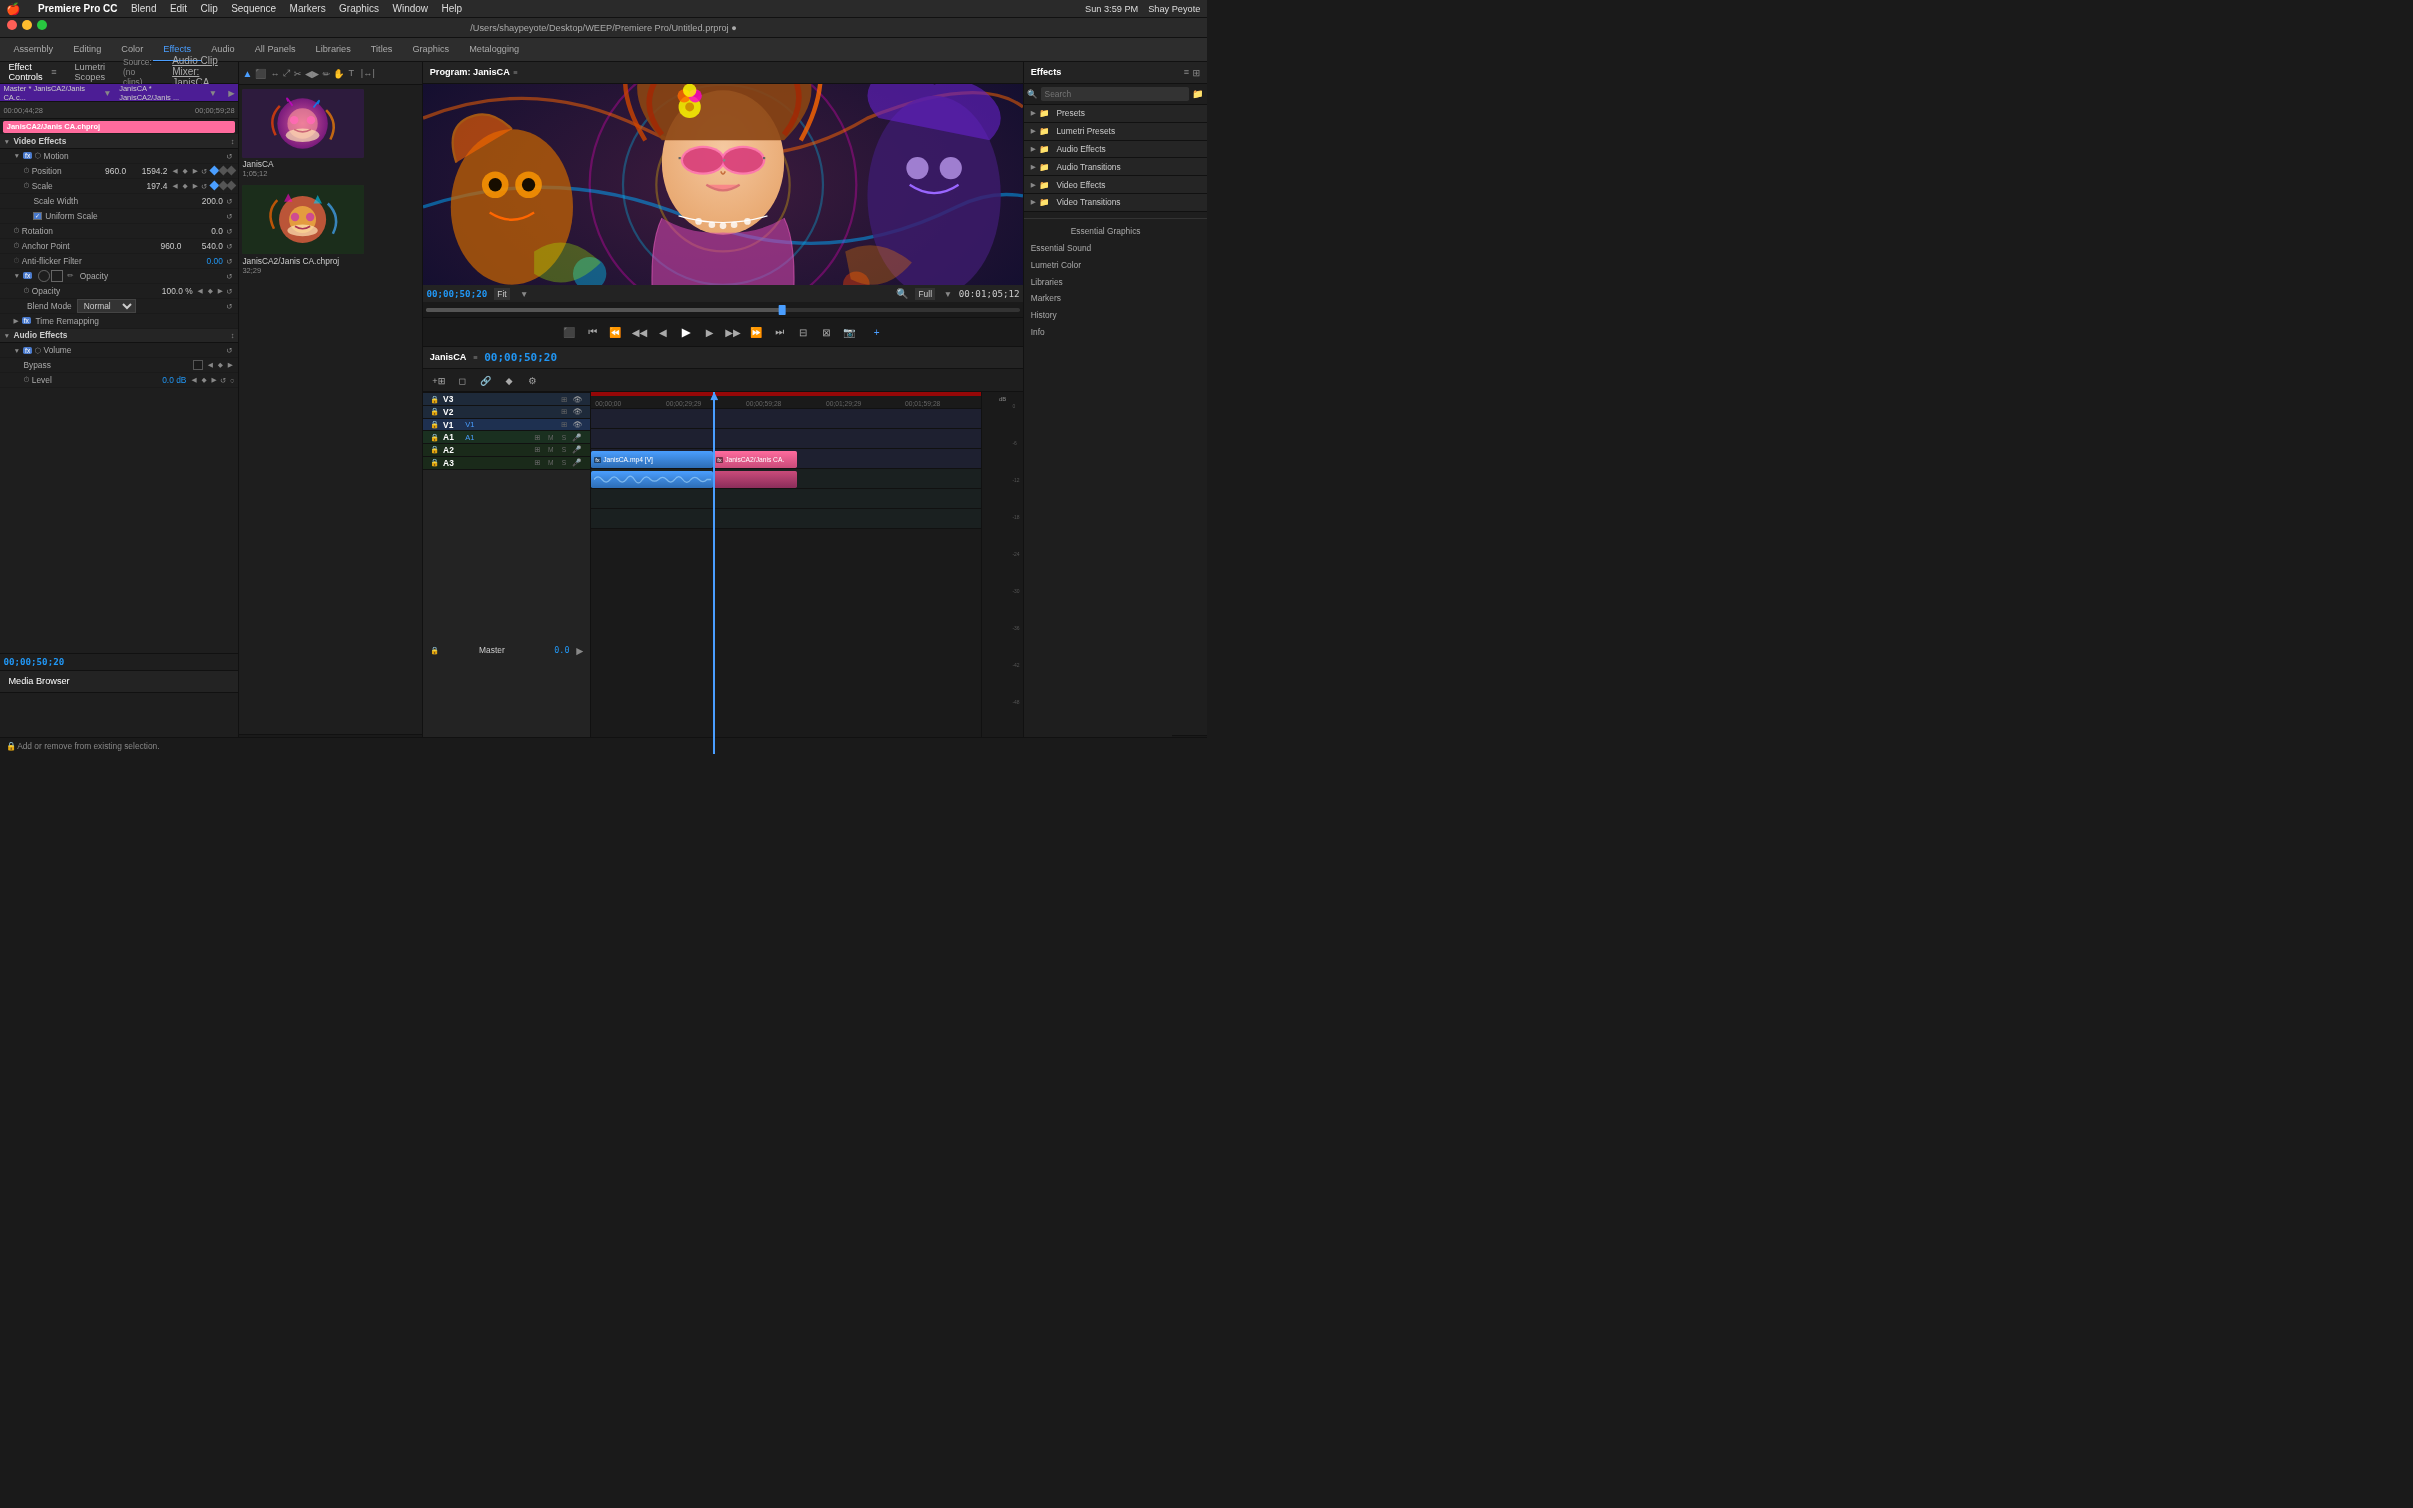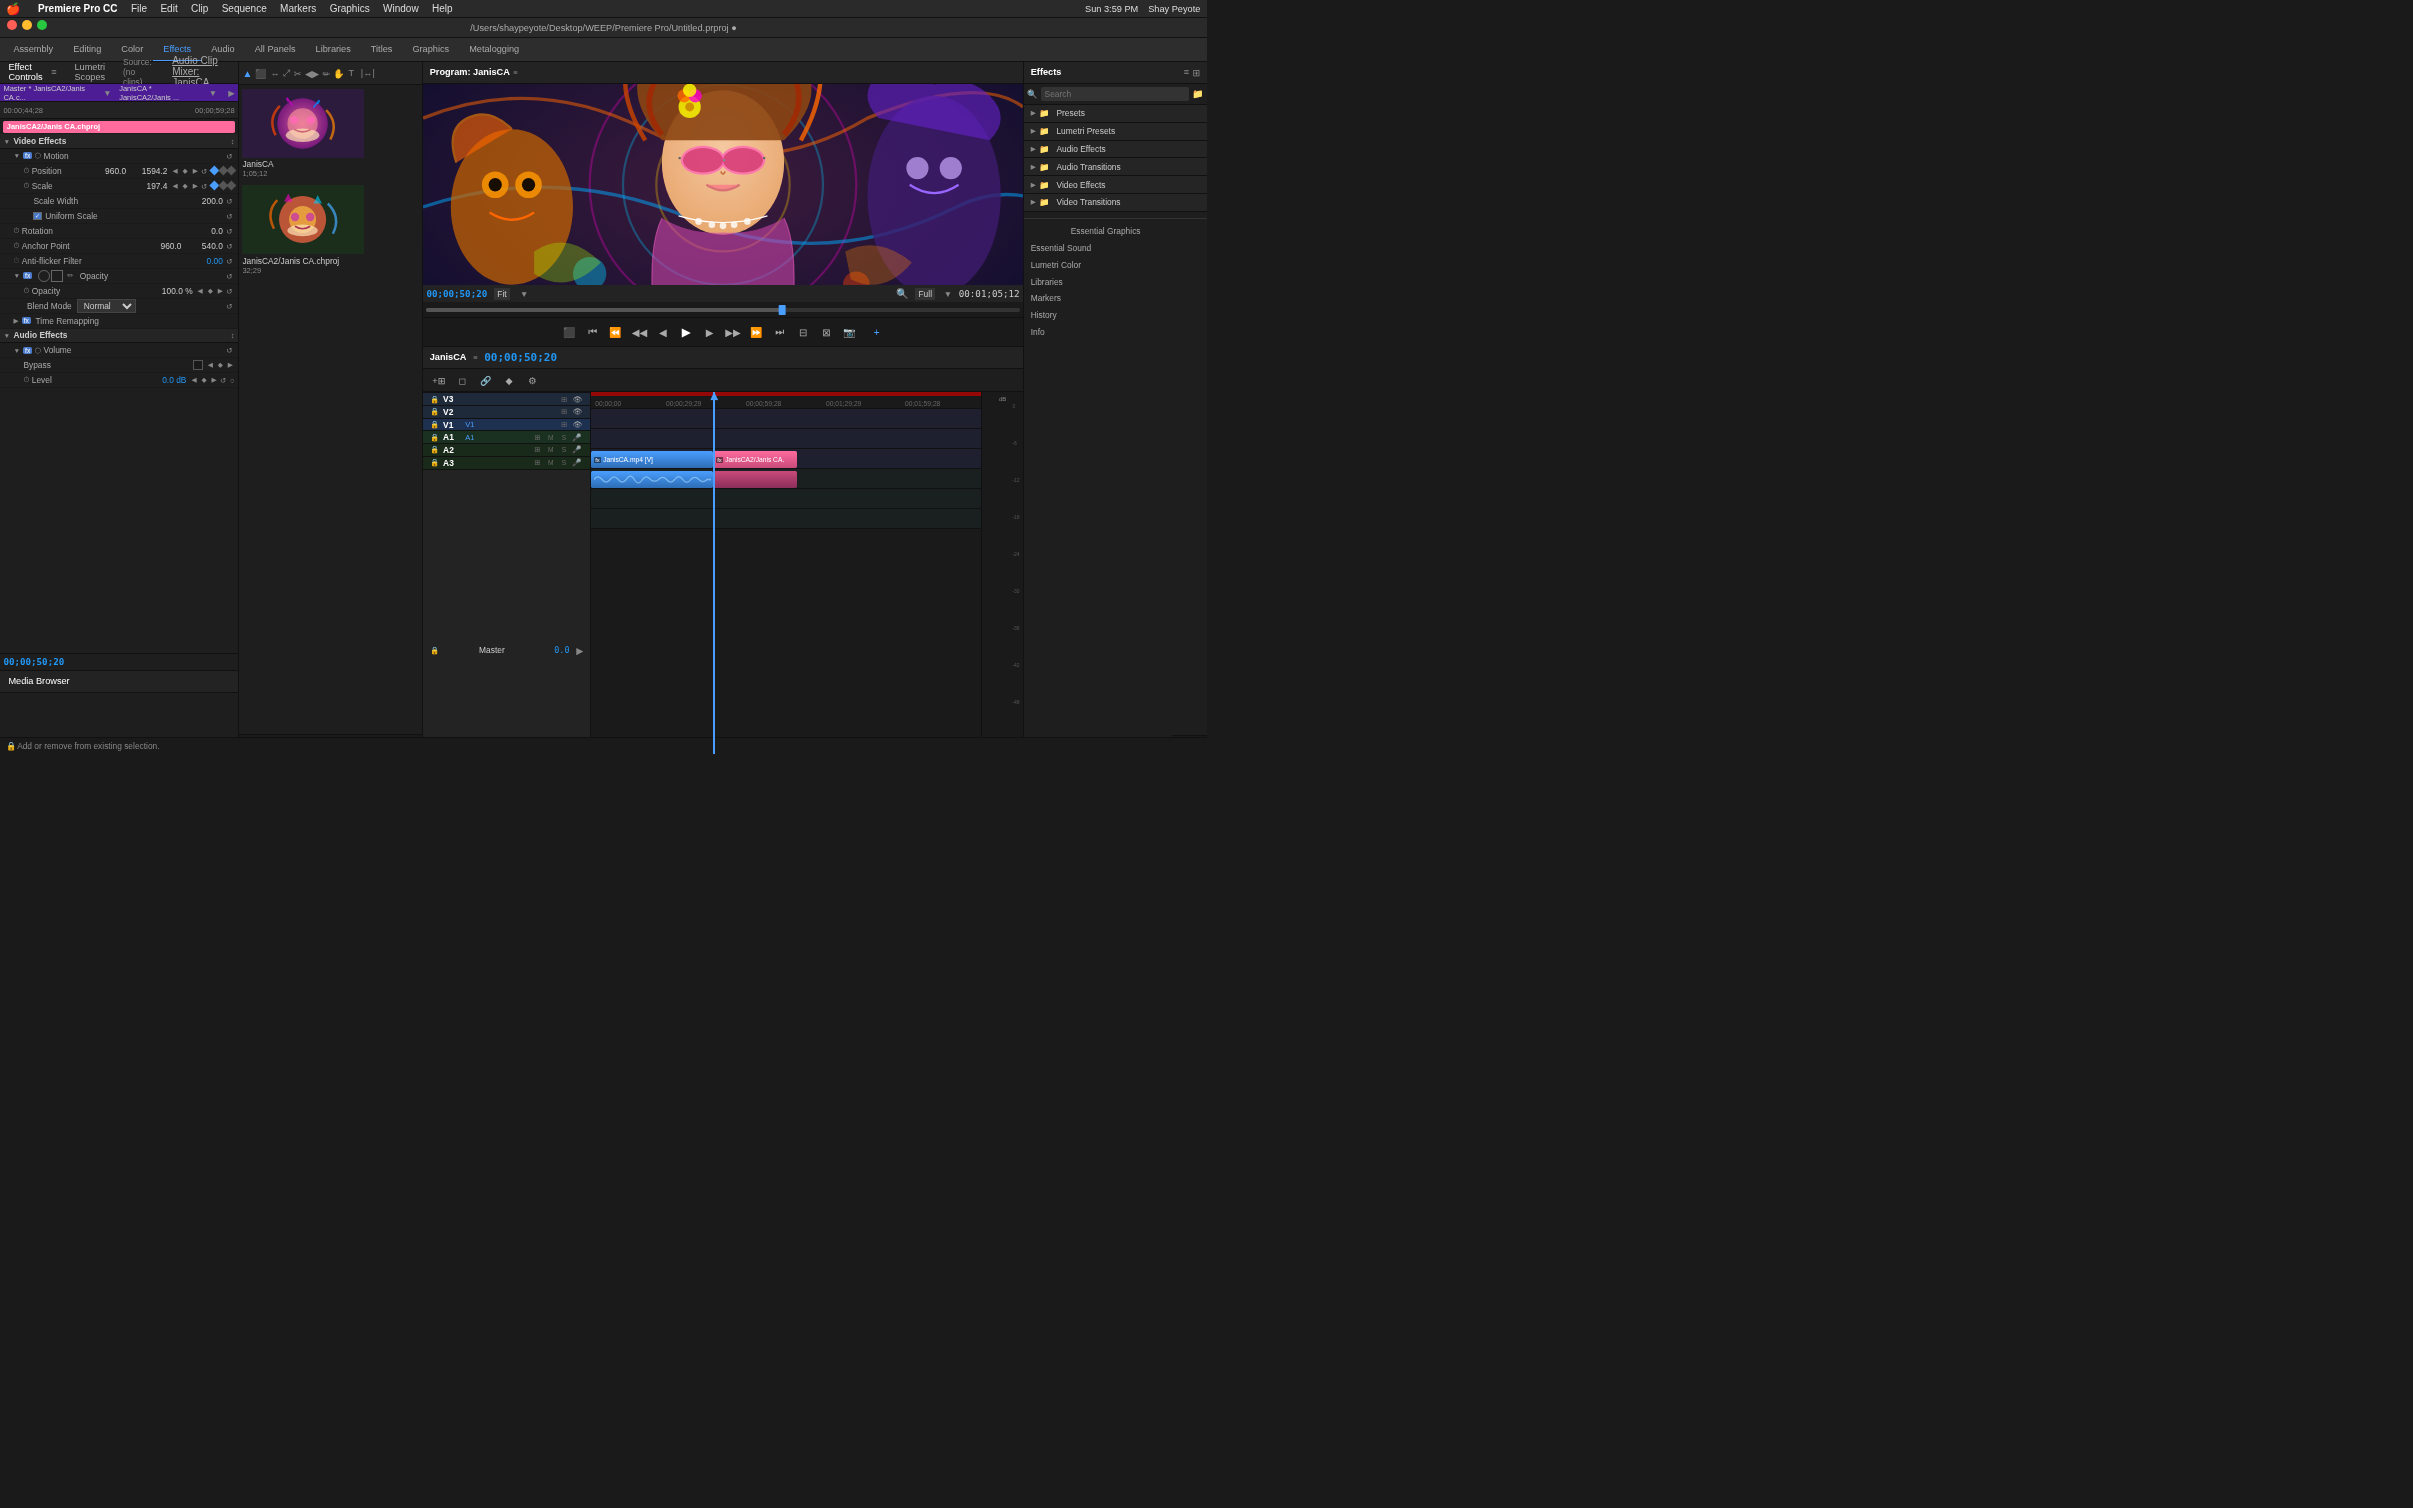"File" span { text: File -> Blend }
